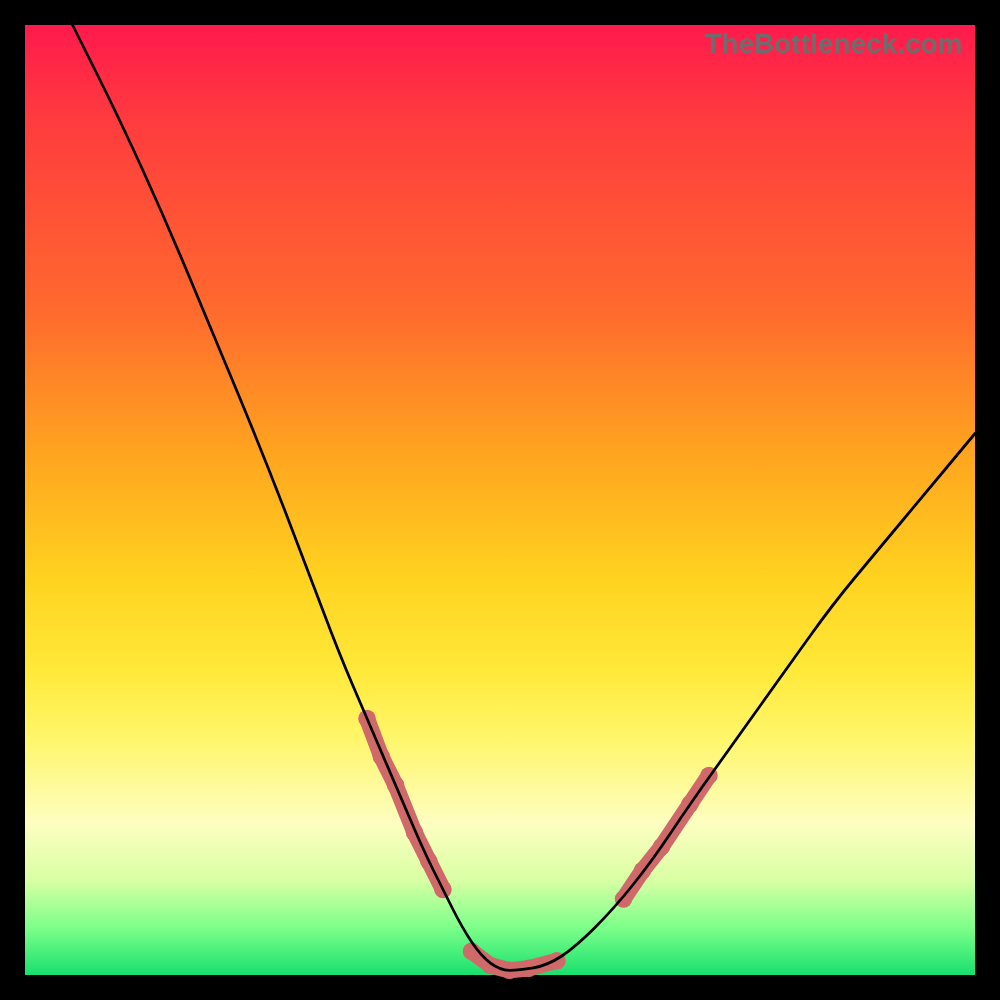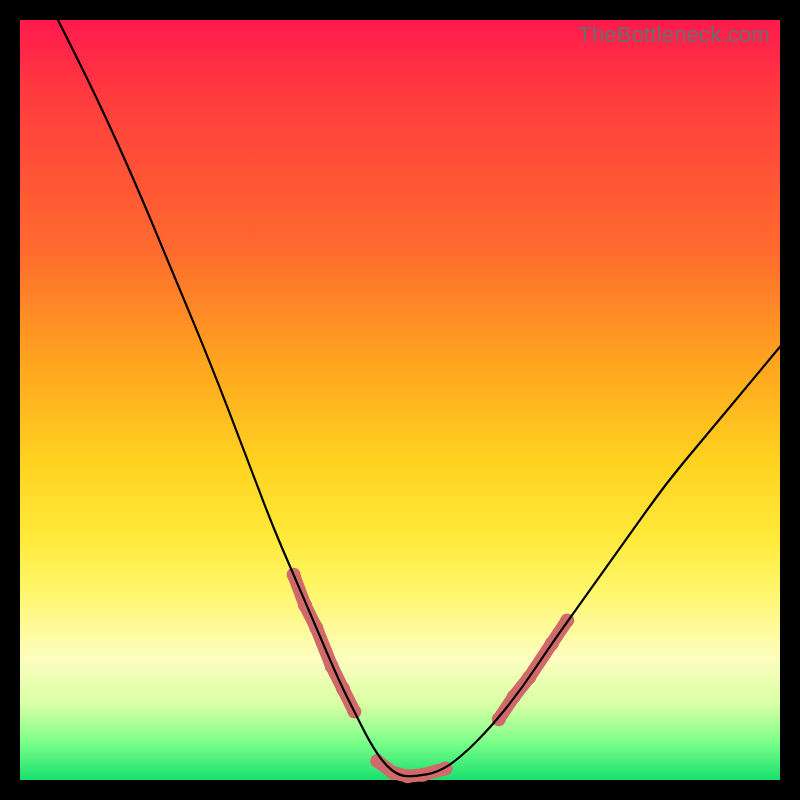"TheBottleneck.com" .watermark { font-weight: 400 -> 700 }
